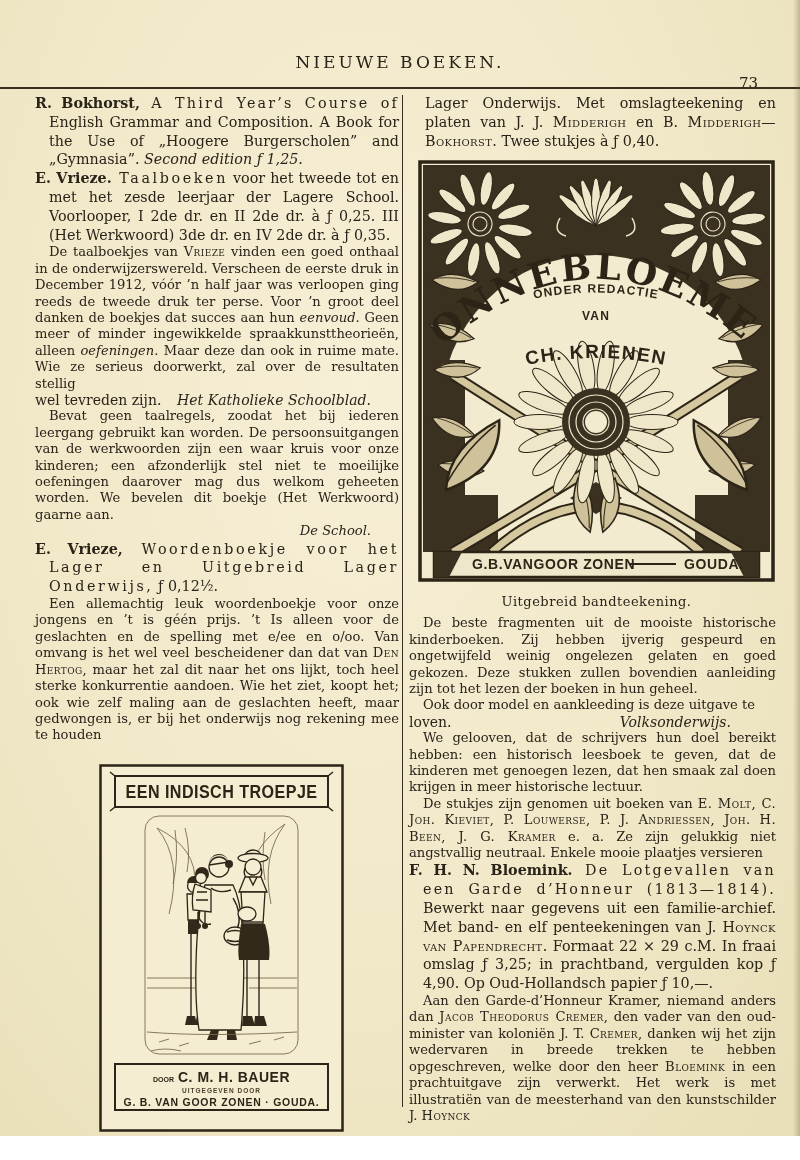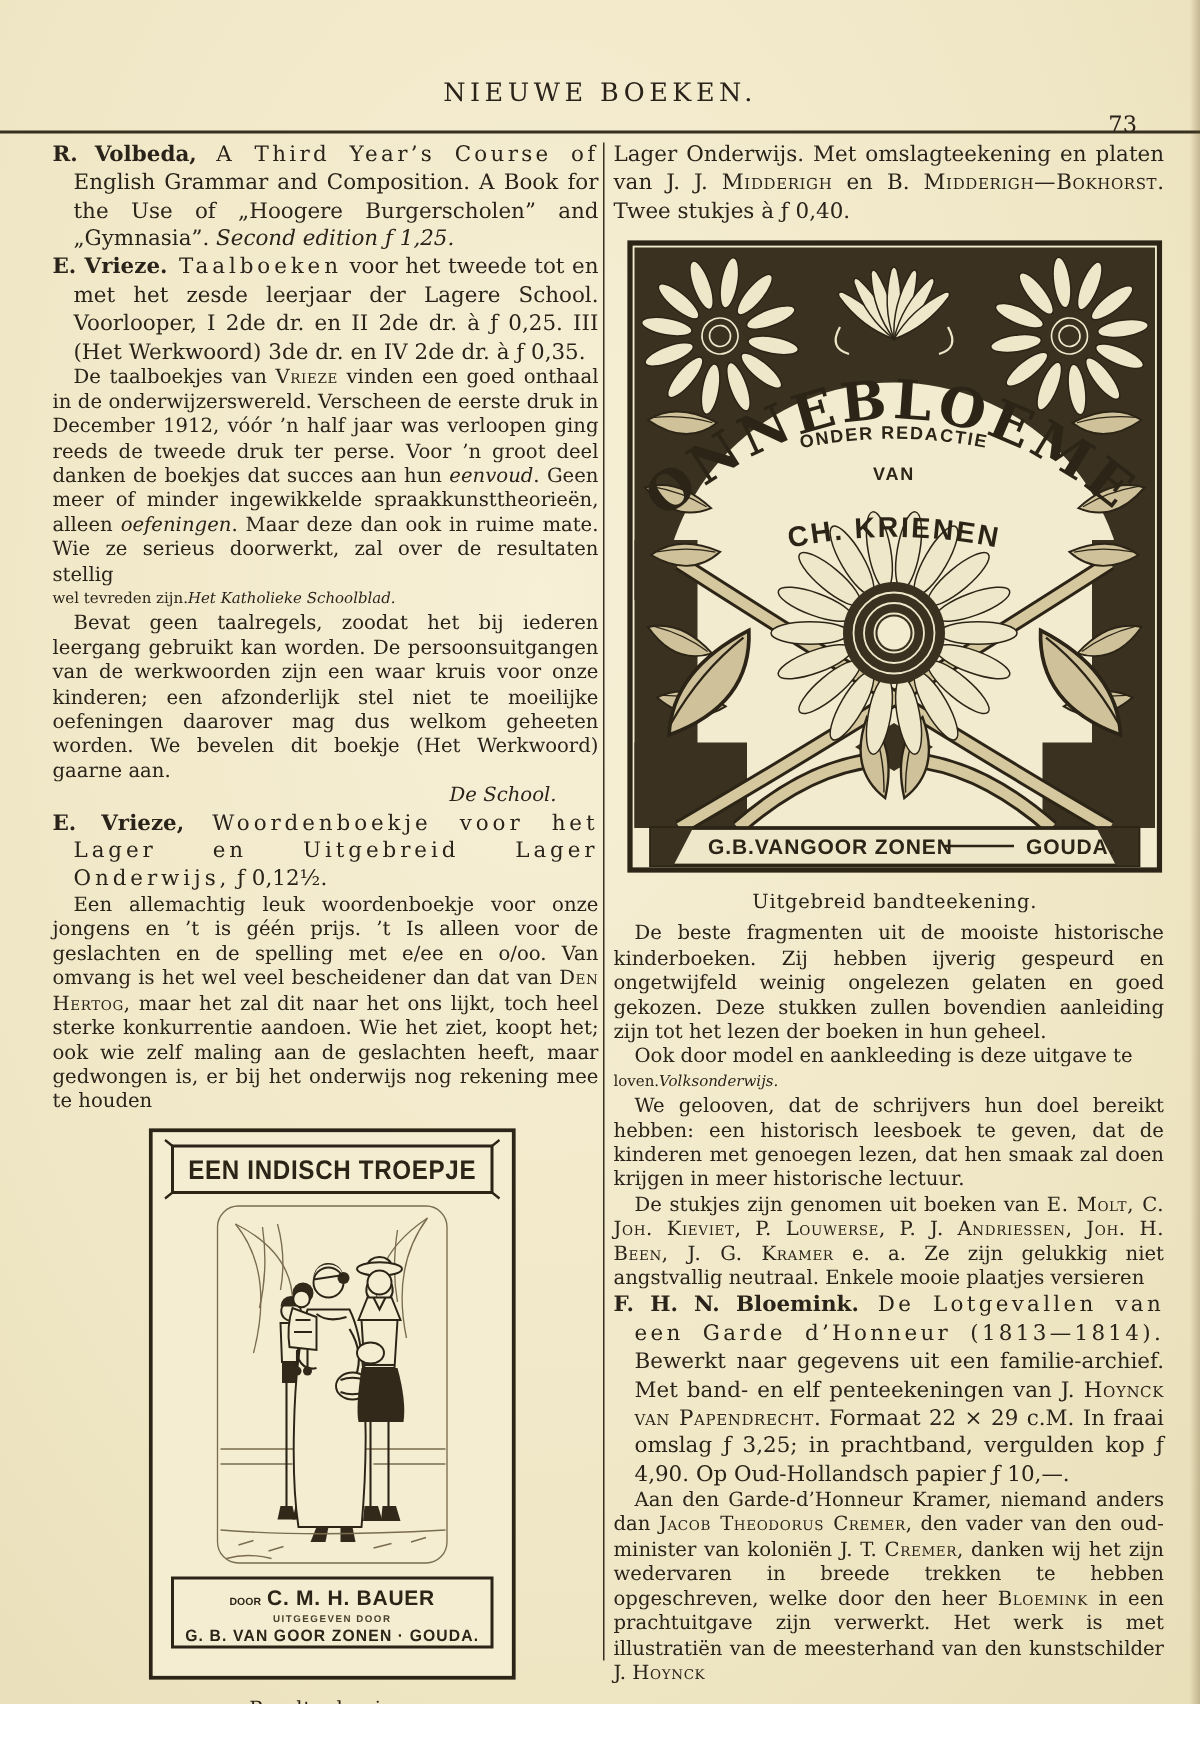"R. Volbeda," b.lead { text: Volbeda -> Bokhorst }
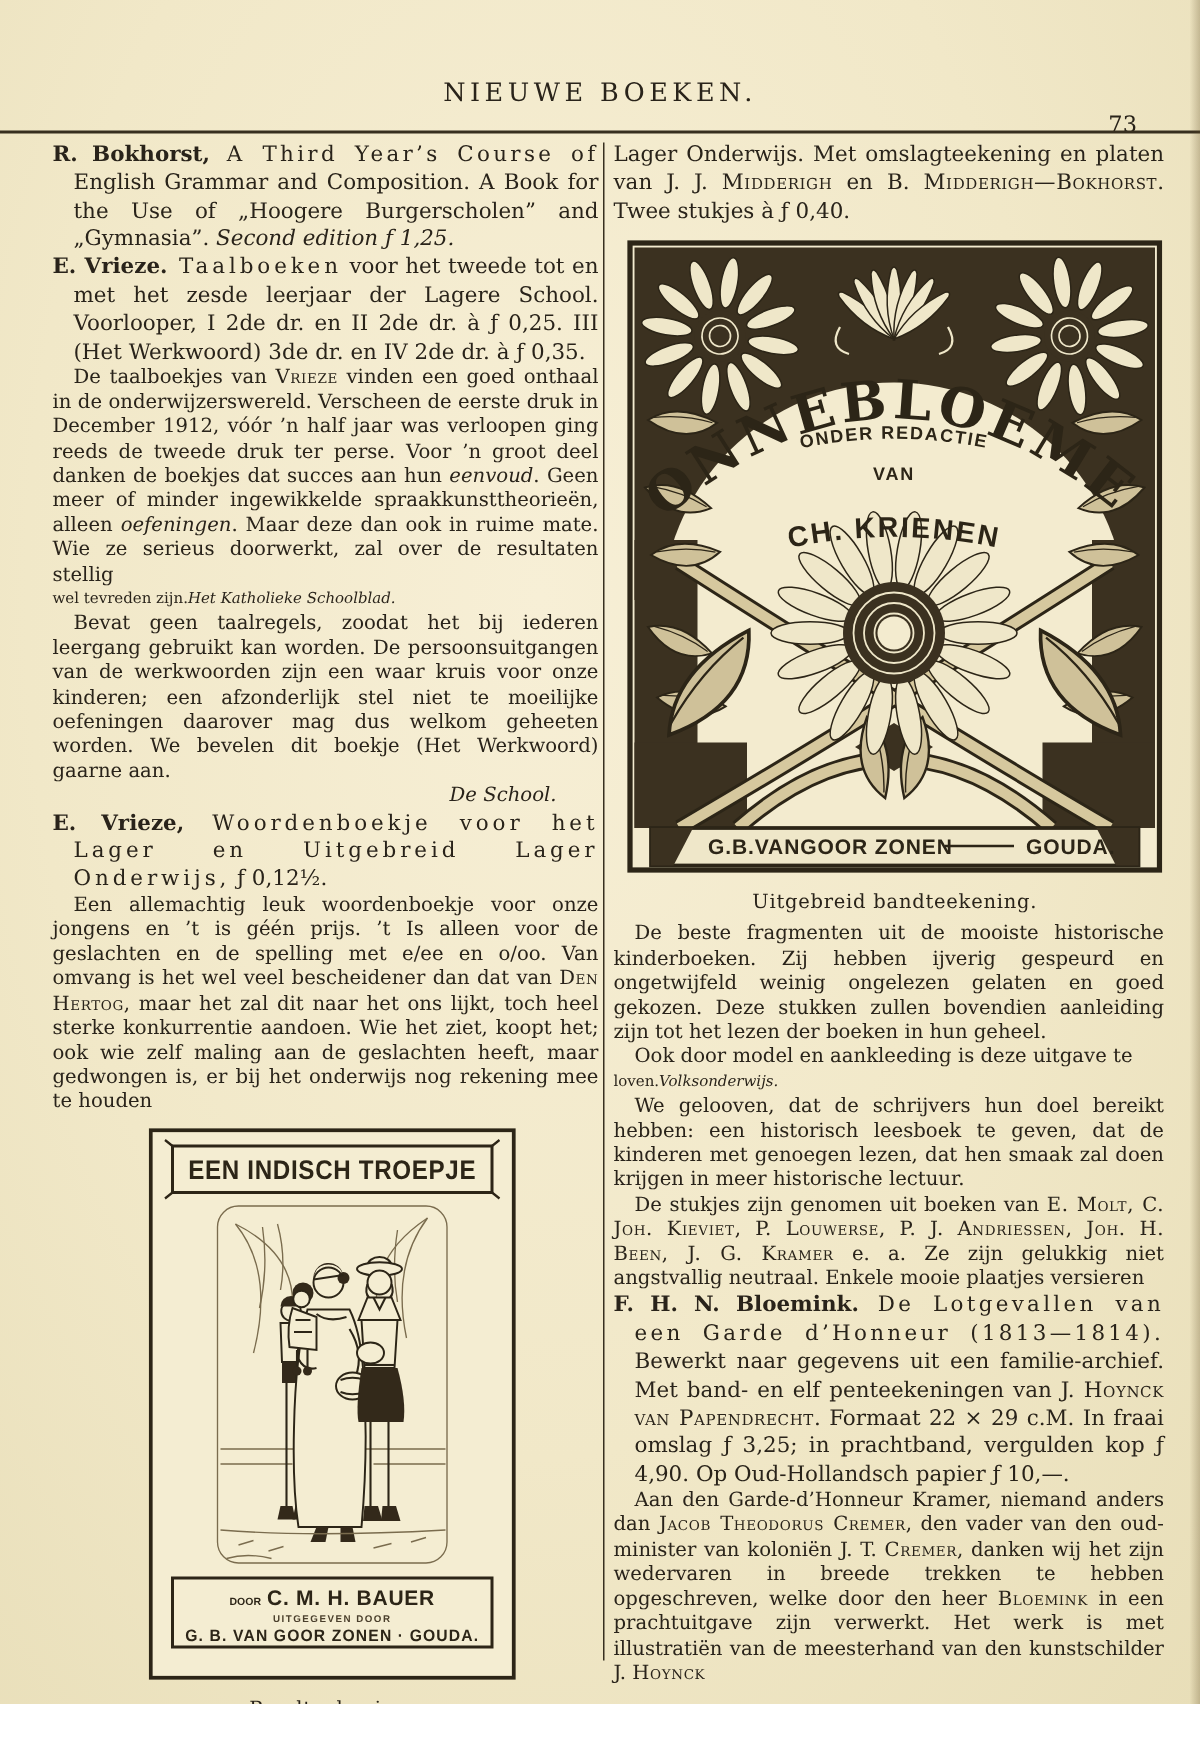"Lager Onderwijs. Met omslagteekening en" .noindent { margin-left: none -> 16px }
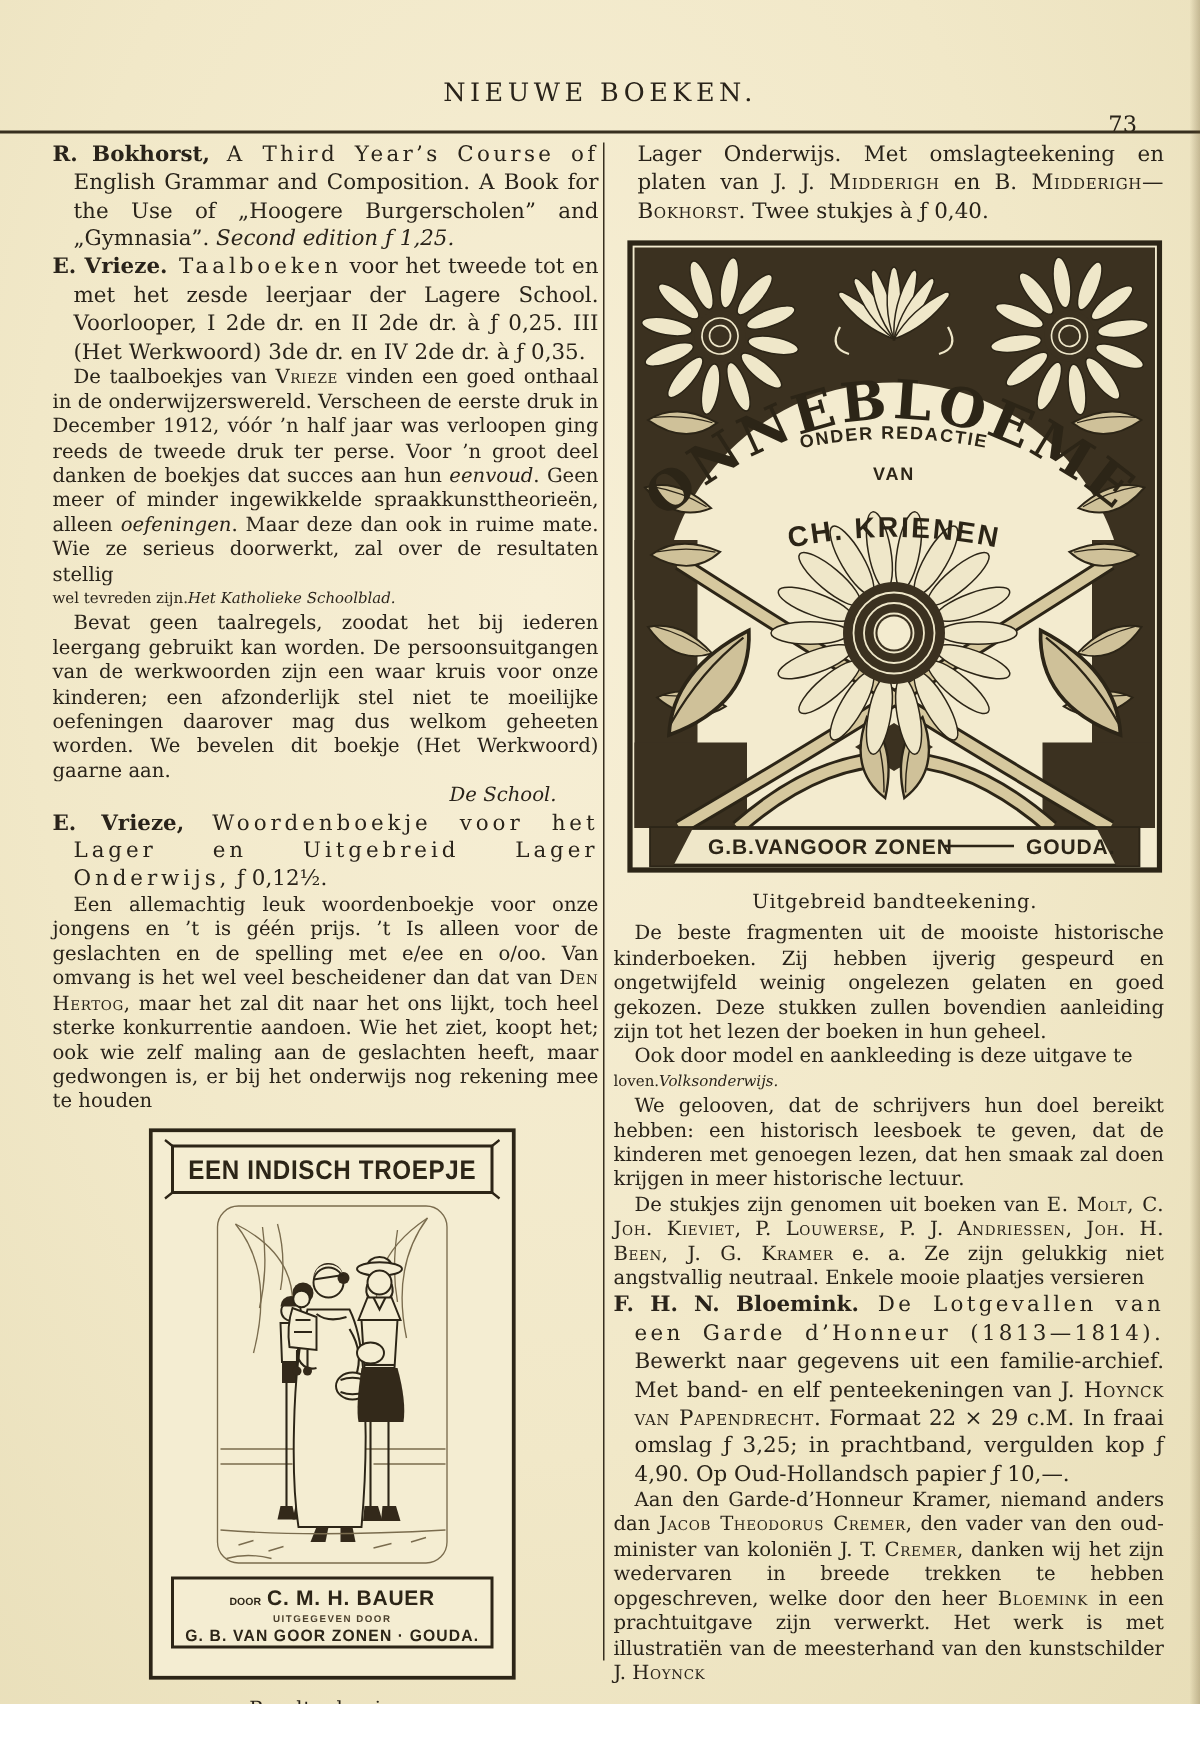"wel tevreden zijn." .tailline { font-size: 10px -> 14px; justify-content: flex-start -> space-between }
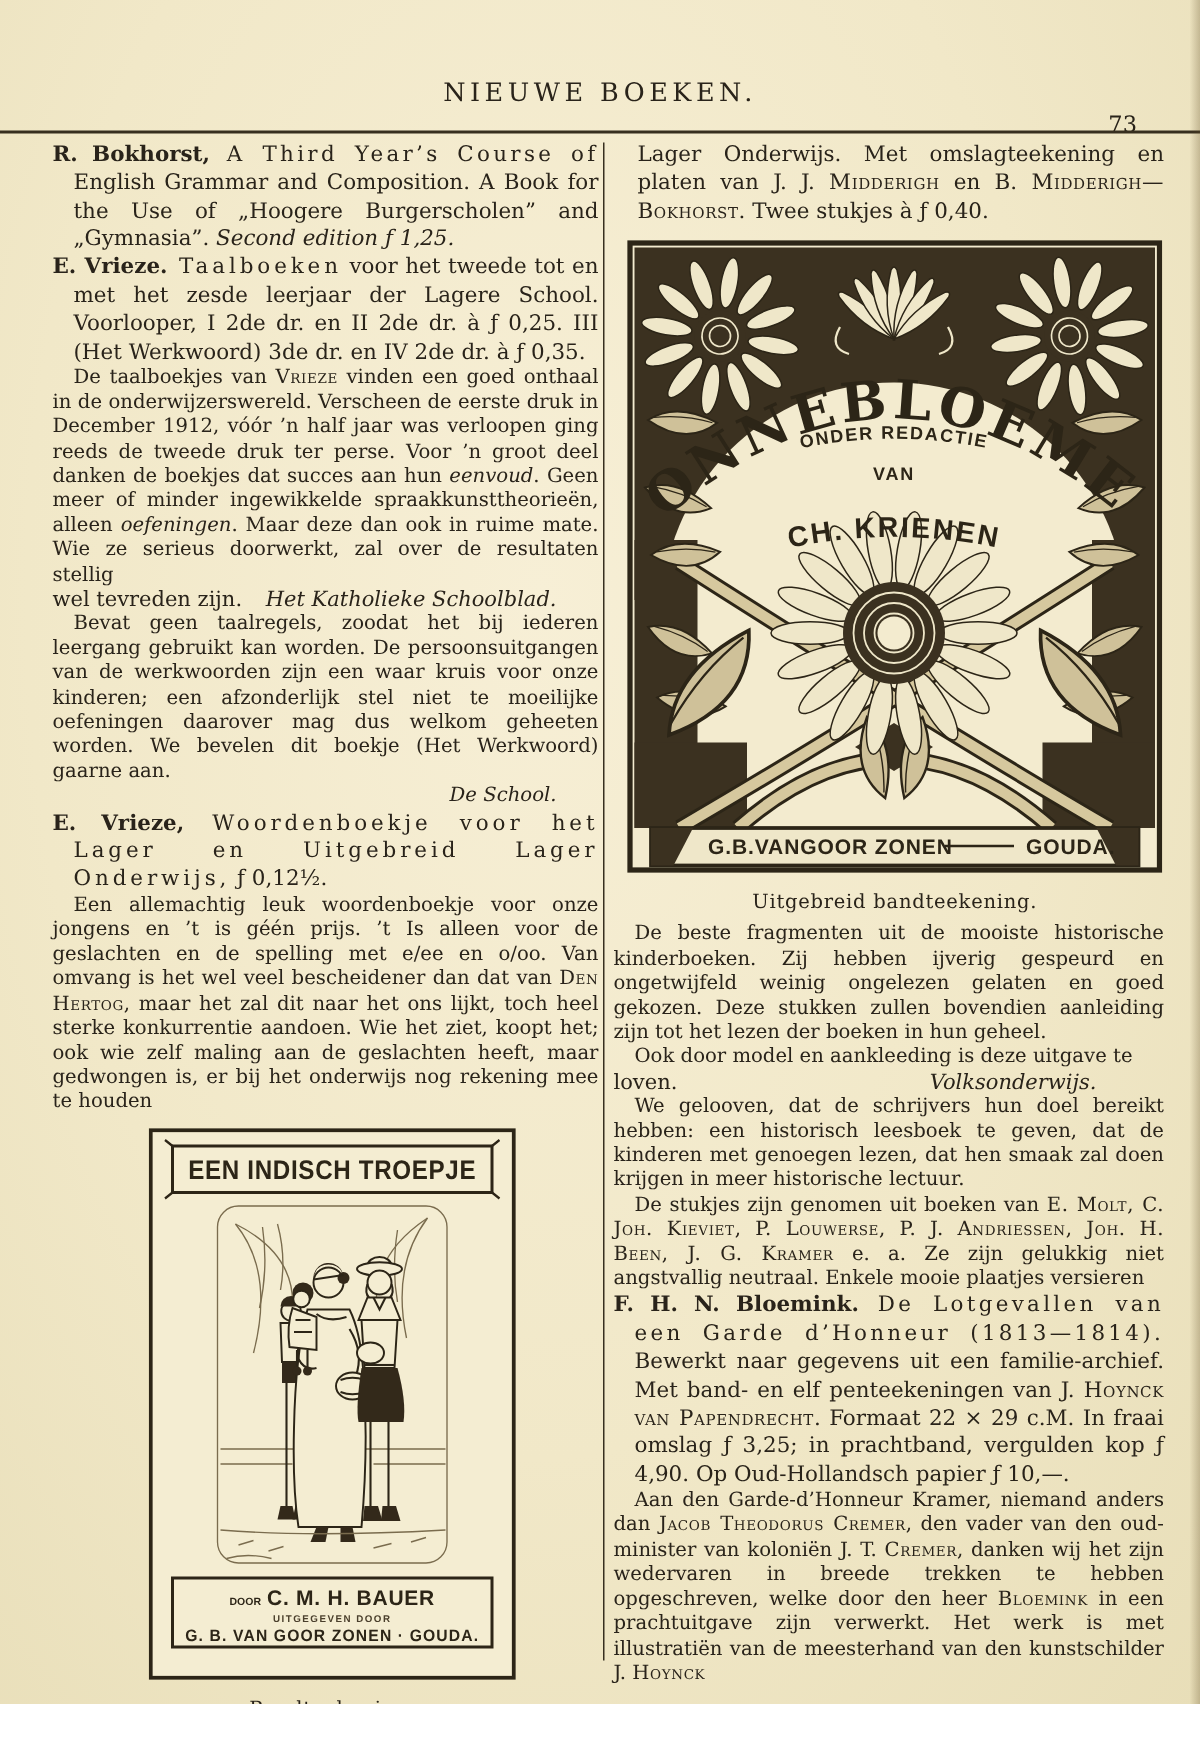"EEN INDISCH TROEPJE" .plate-left { margin: 8px 0 0 64px -> 20px 0 0 64px }
